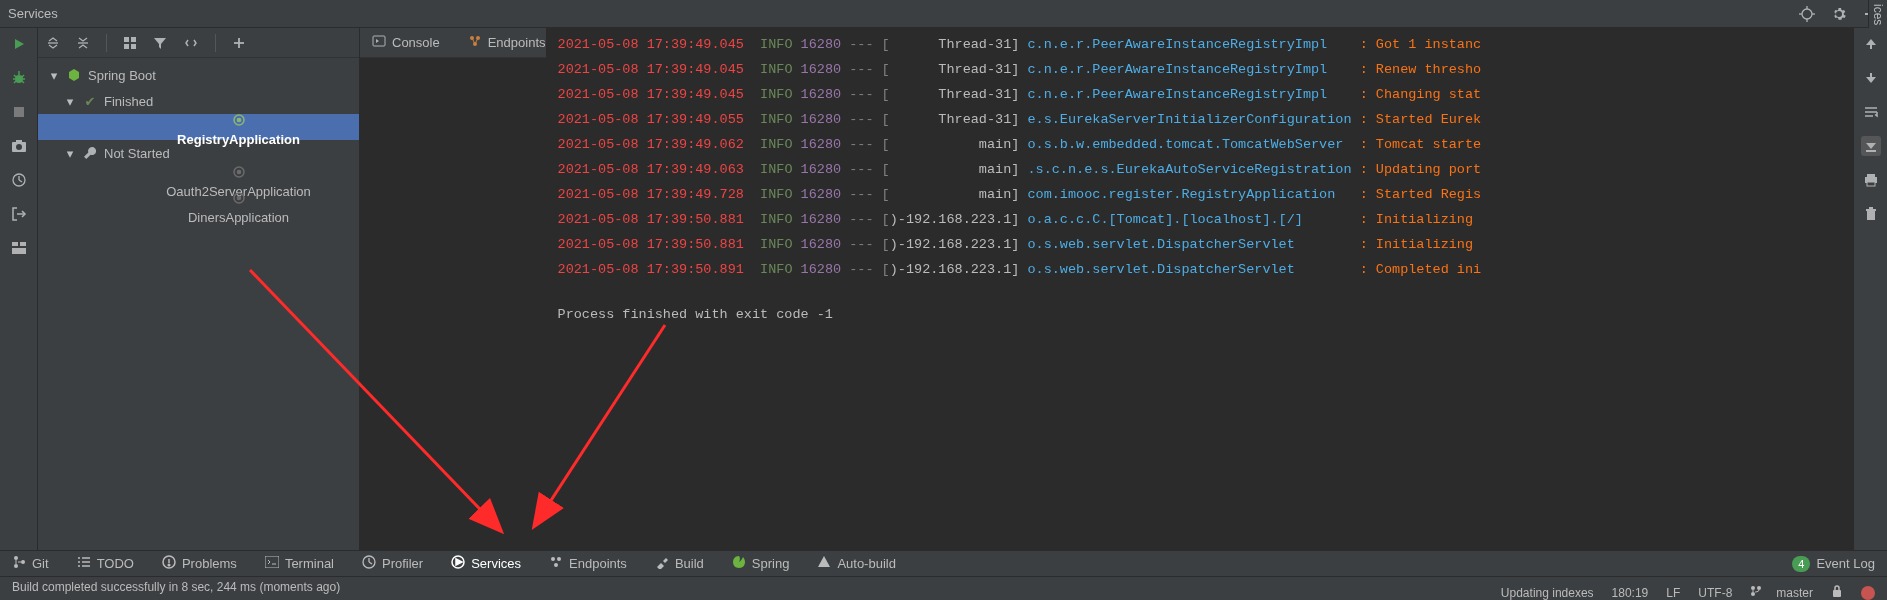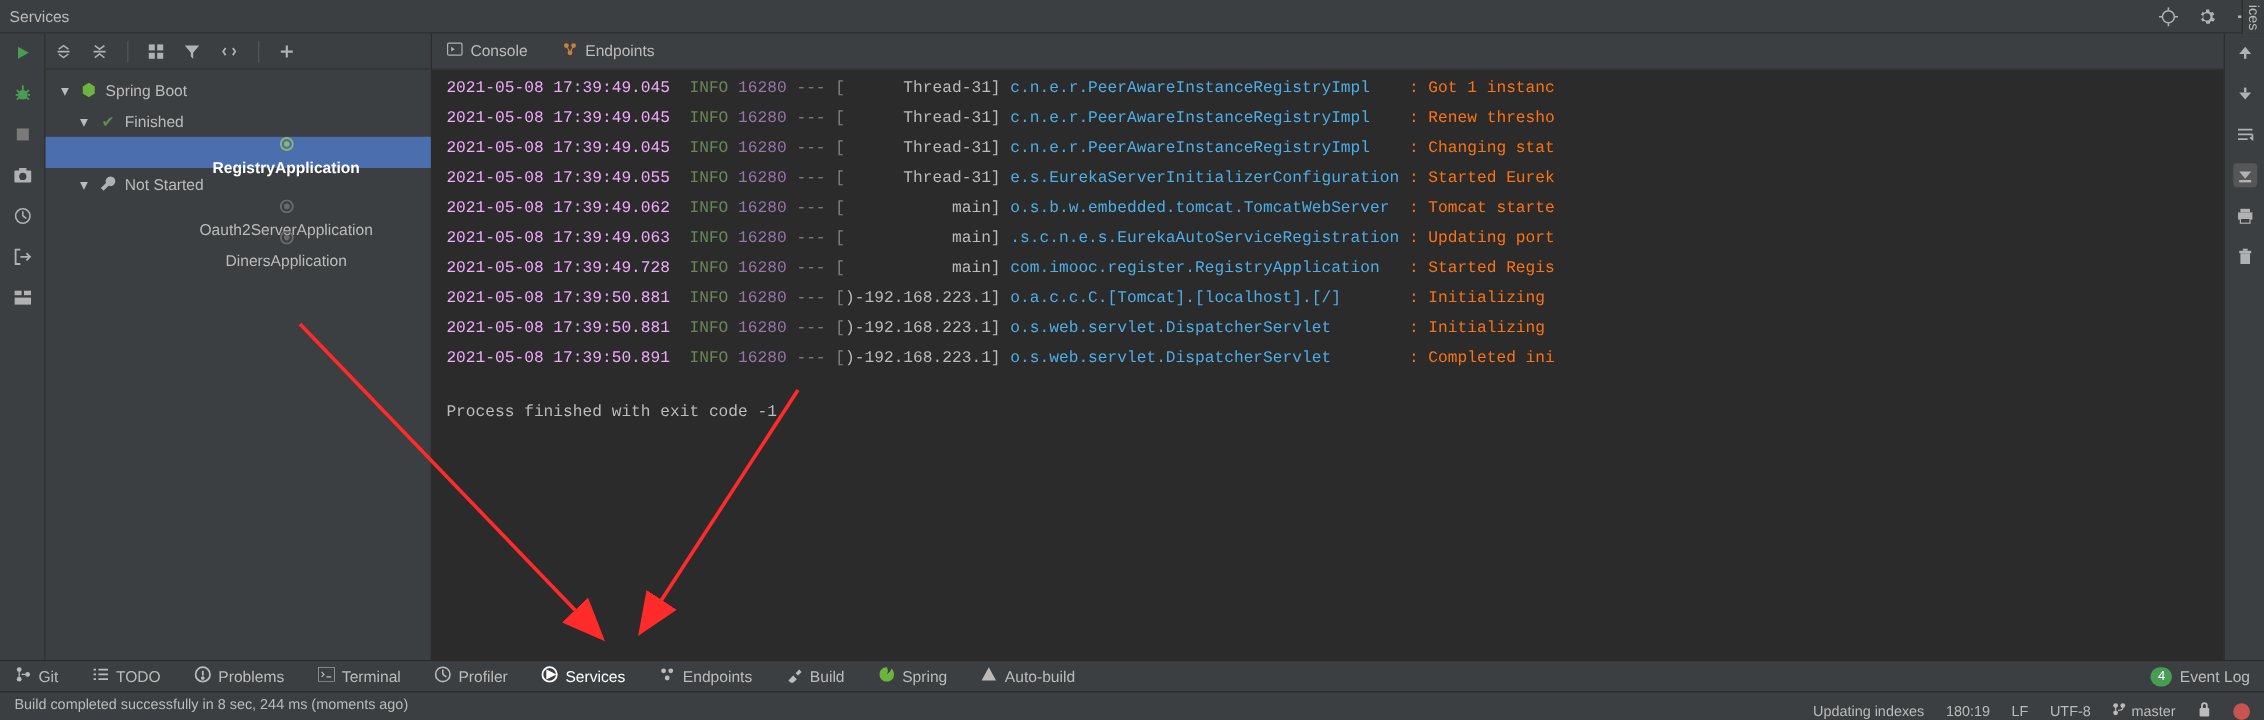"Console" .console-panel { flex-direction: column -> row }
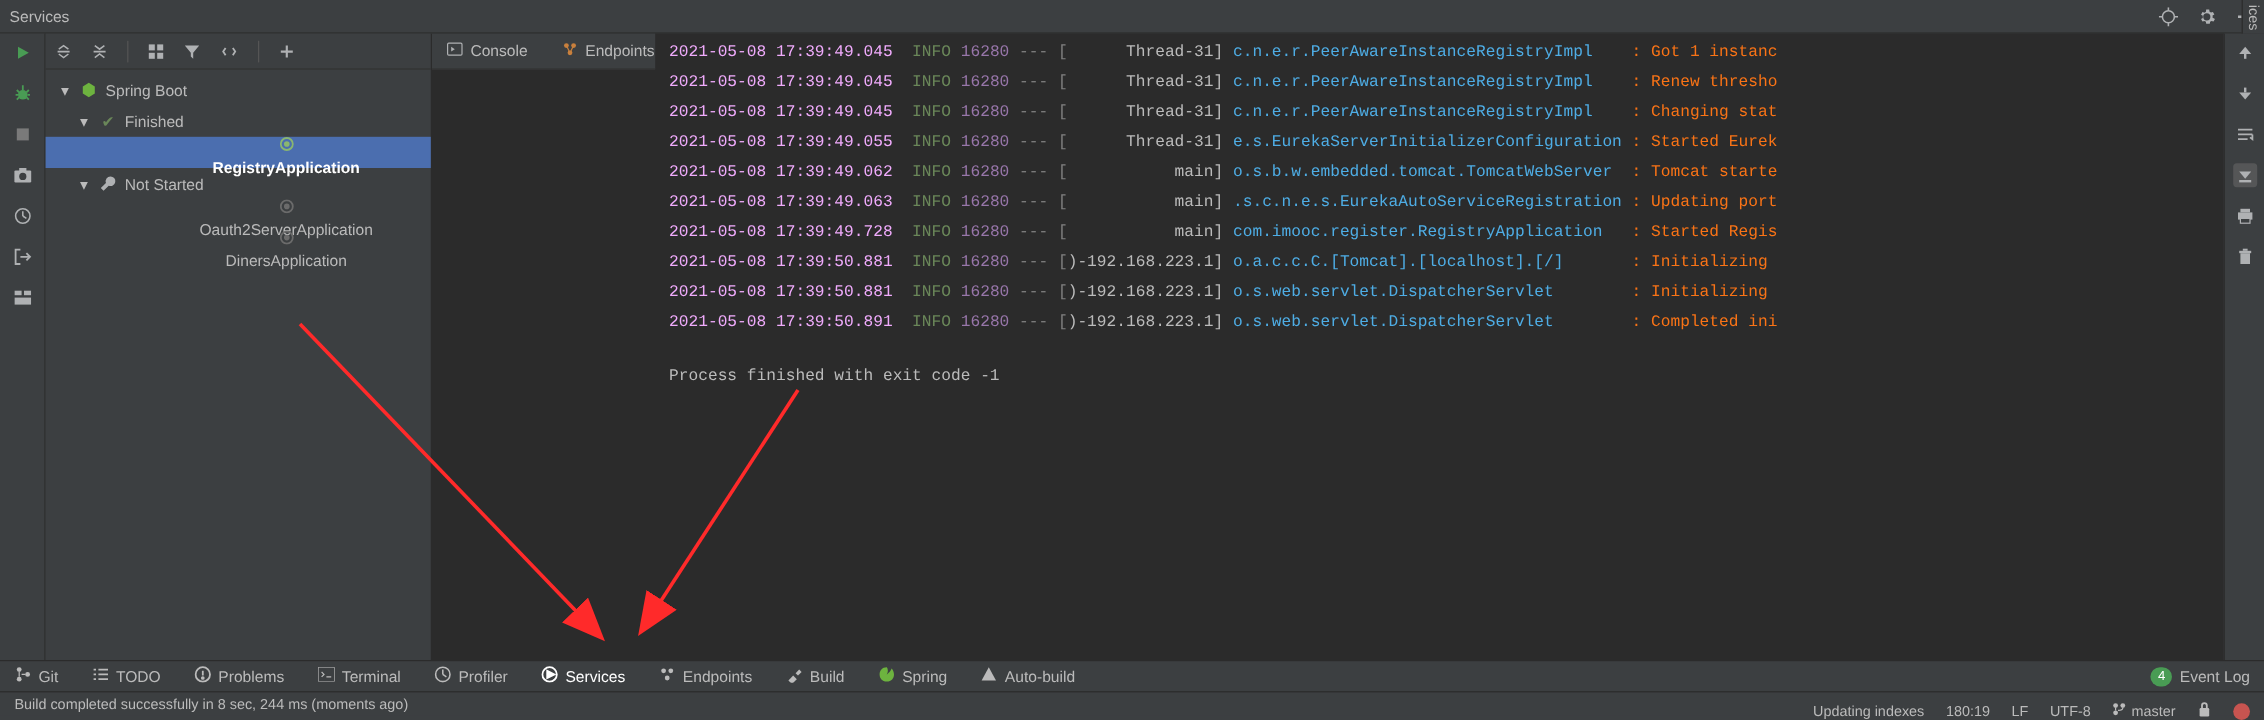"2021-05-08 17:39:49.045" .ts { color: #f0abfc -> #ef4444 }
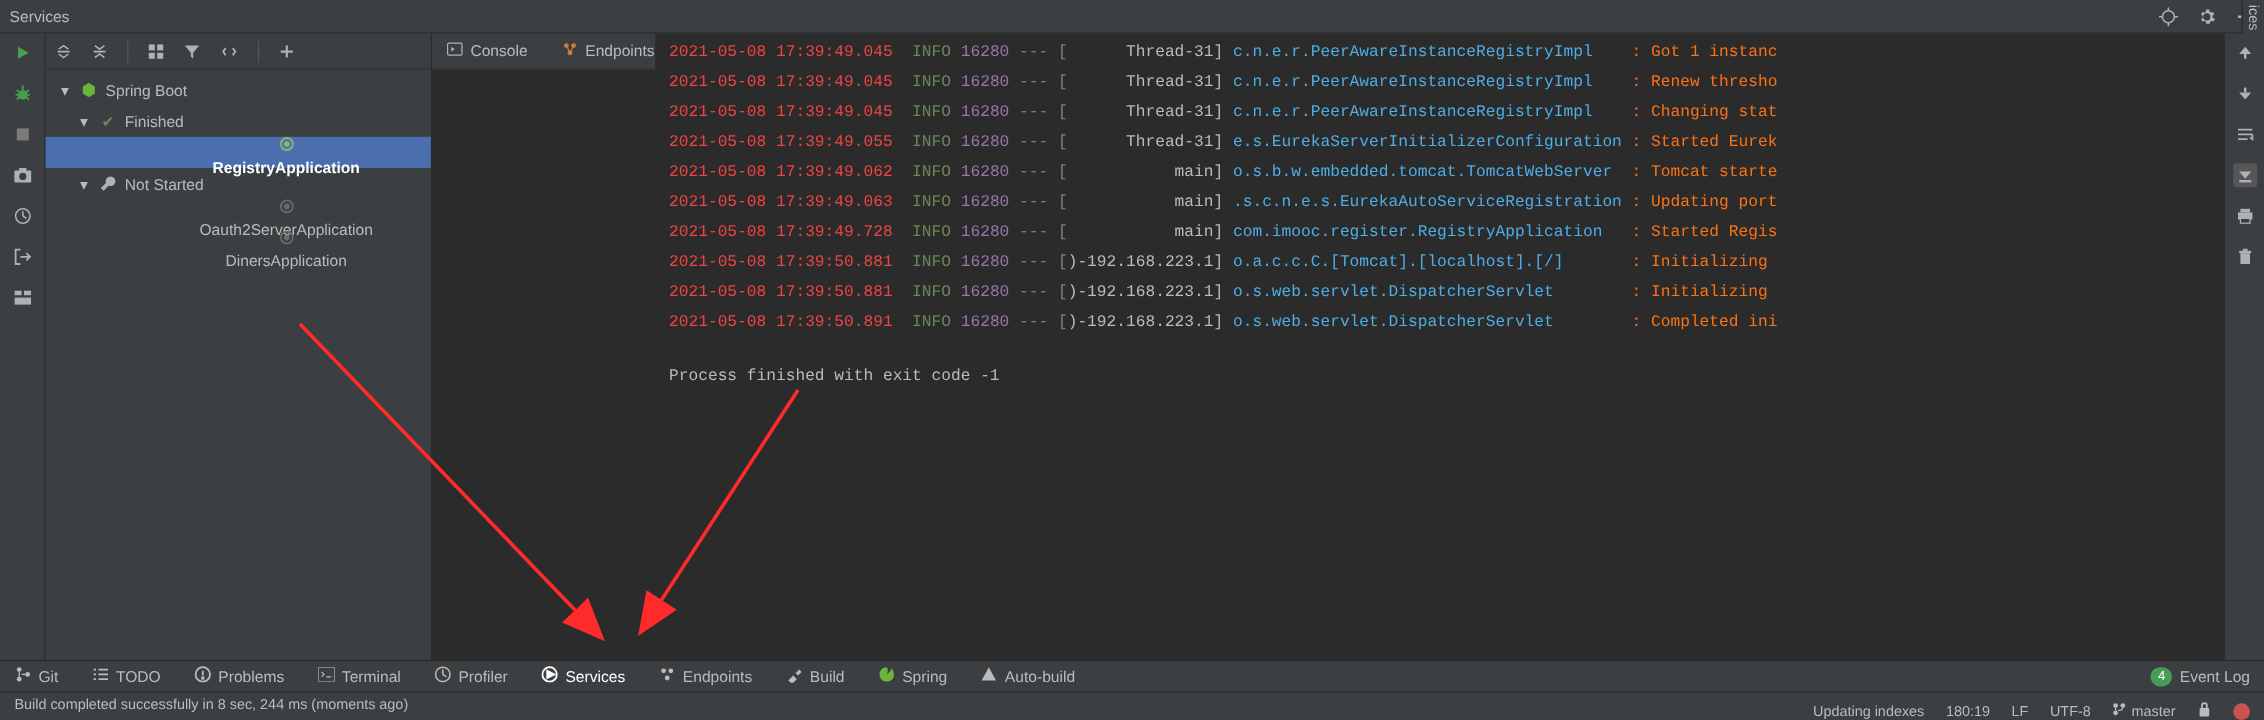"master" span { gap: 4px -> 14px }
